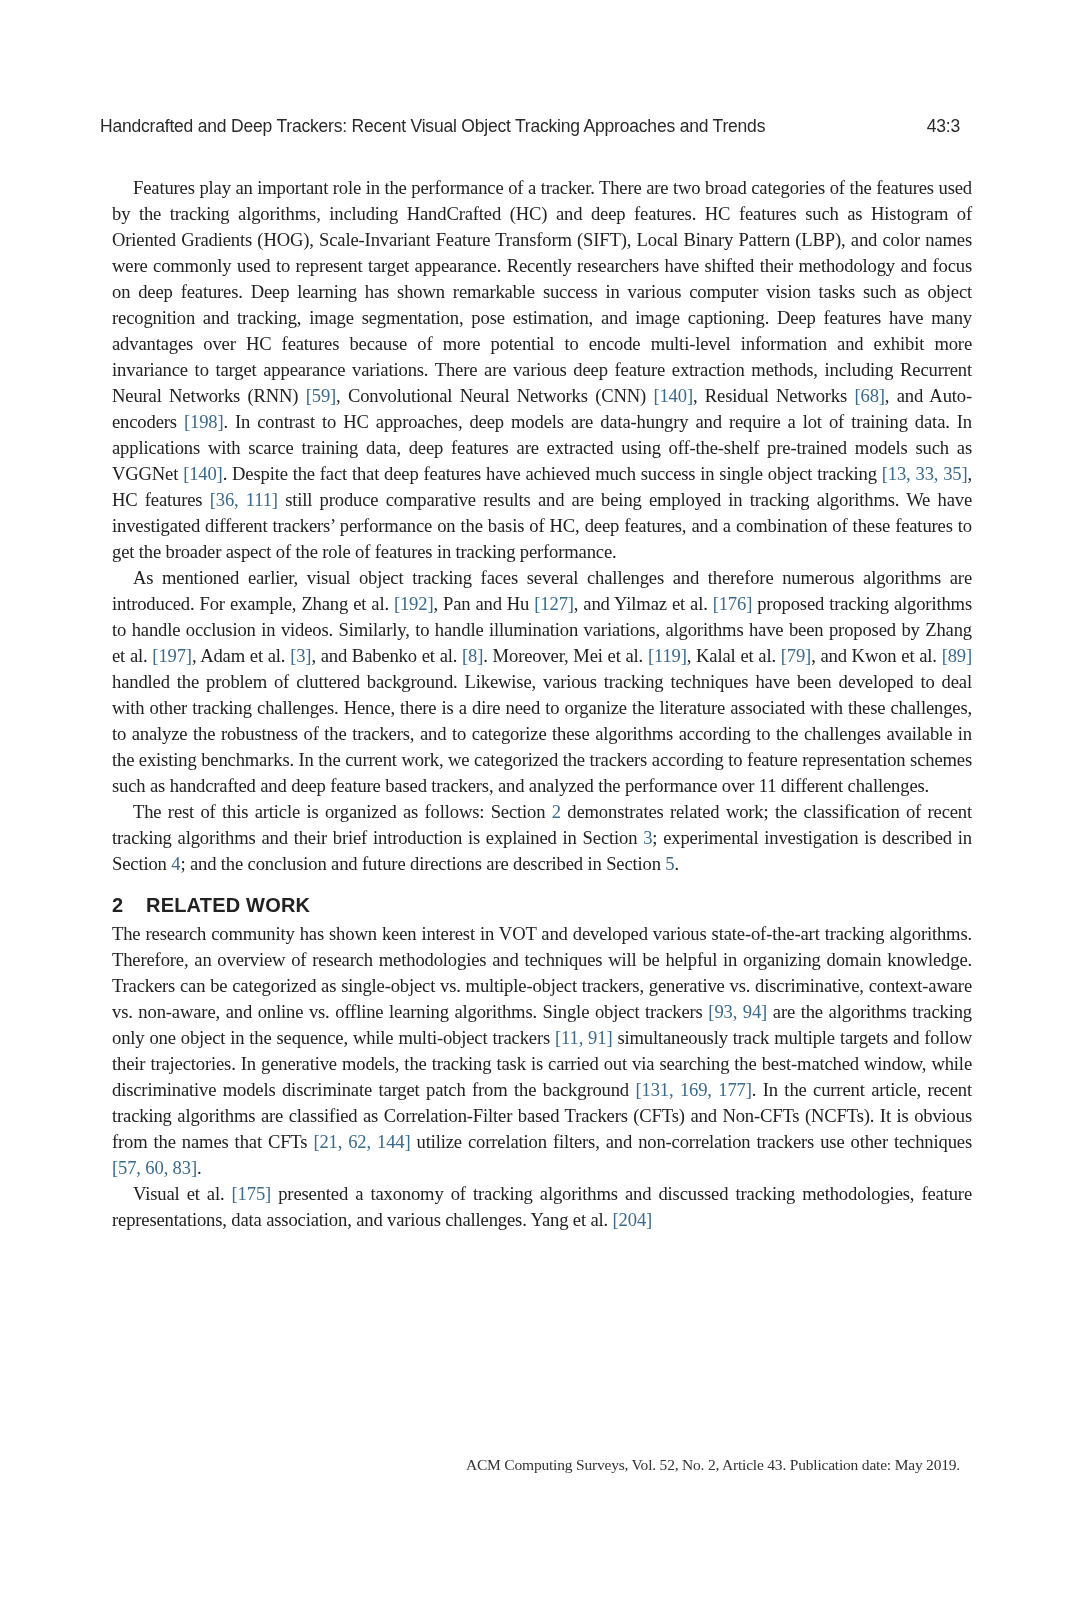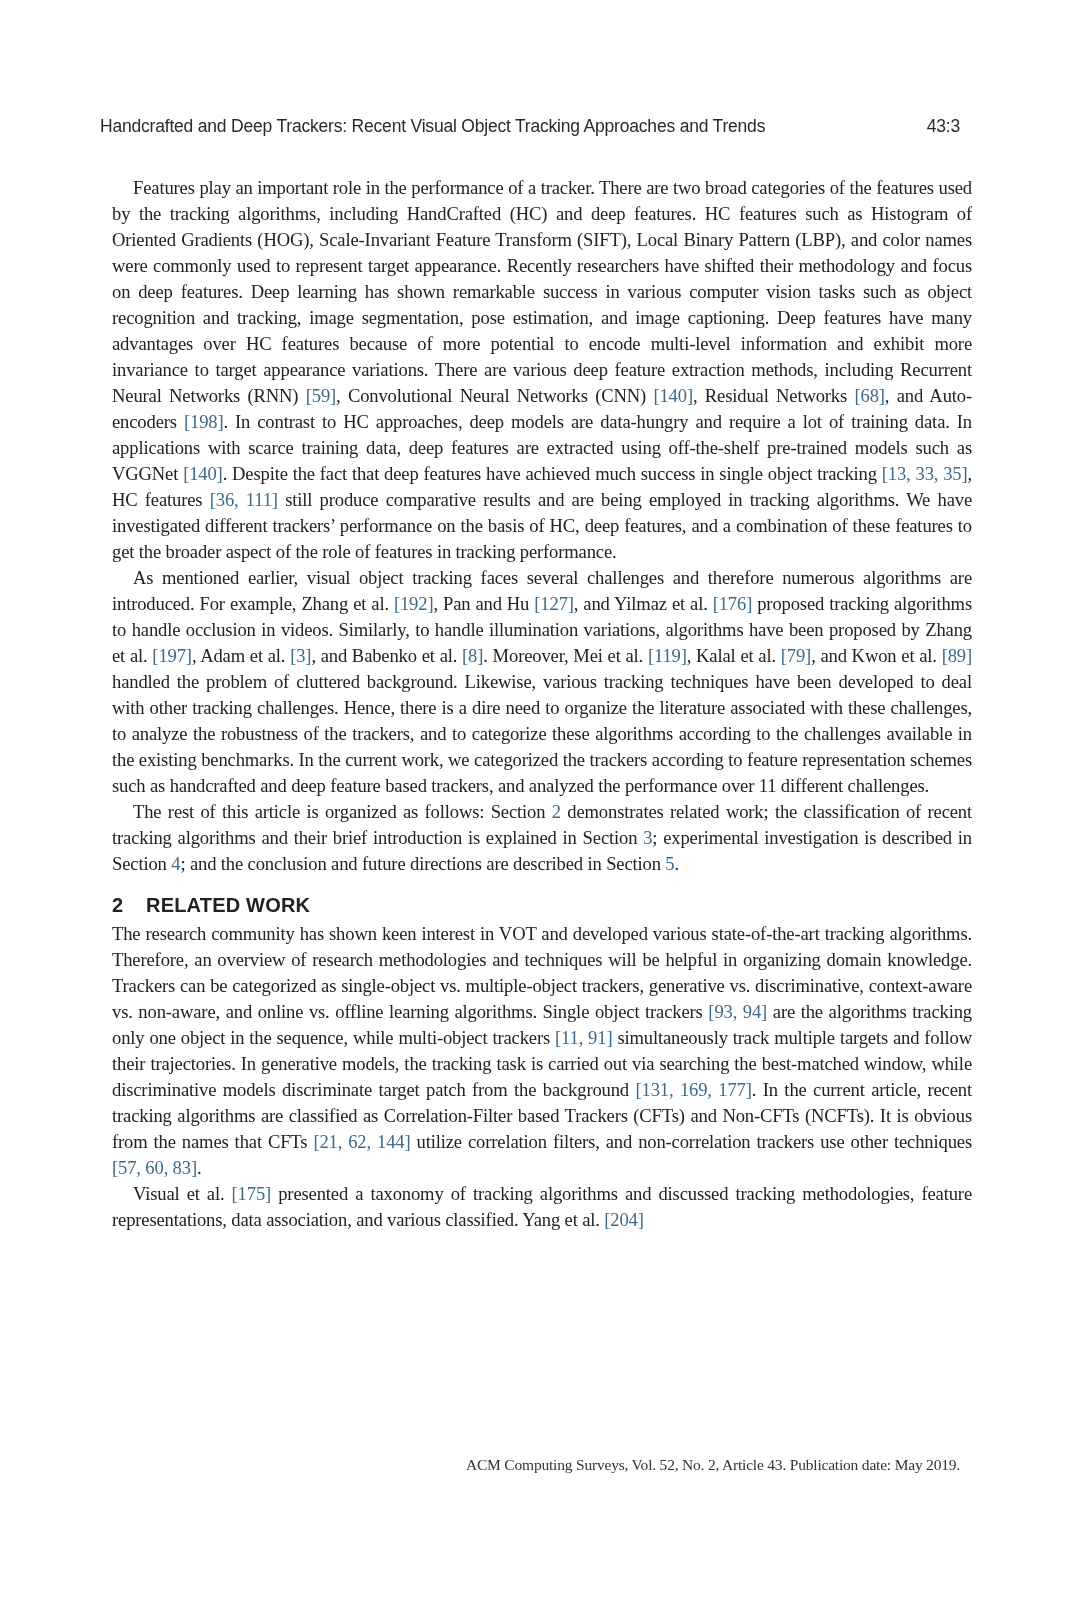"presented a taxonomy of tracking" span { text: classified -> challenges }
